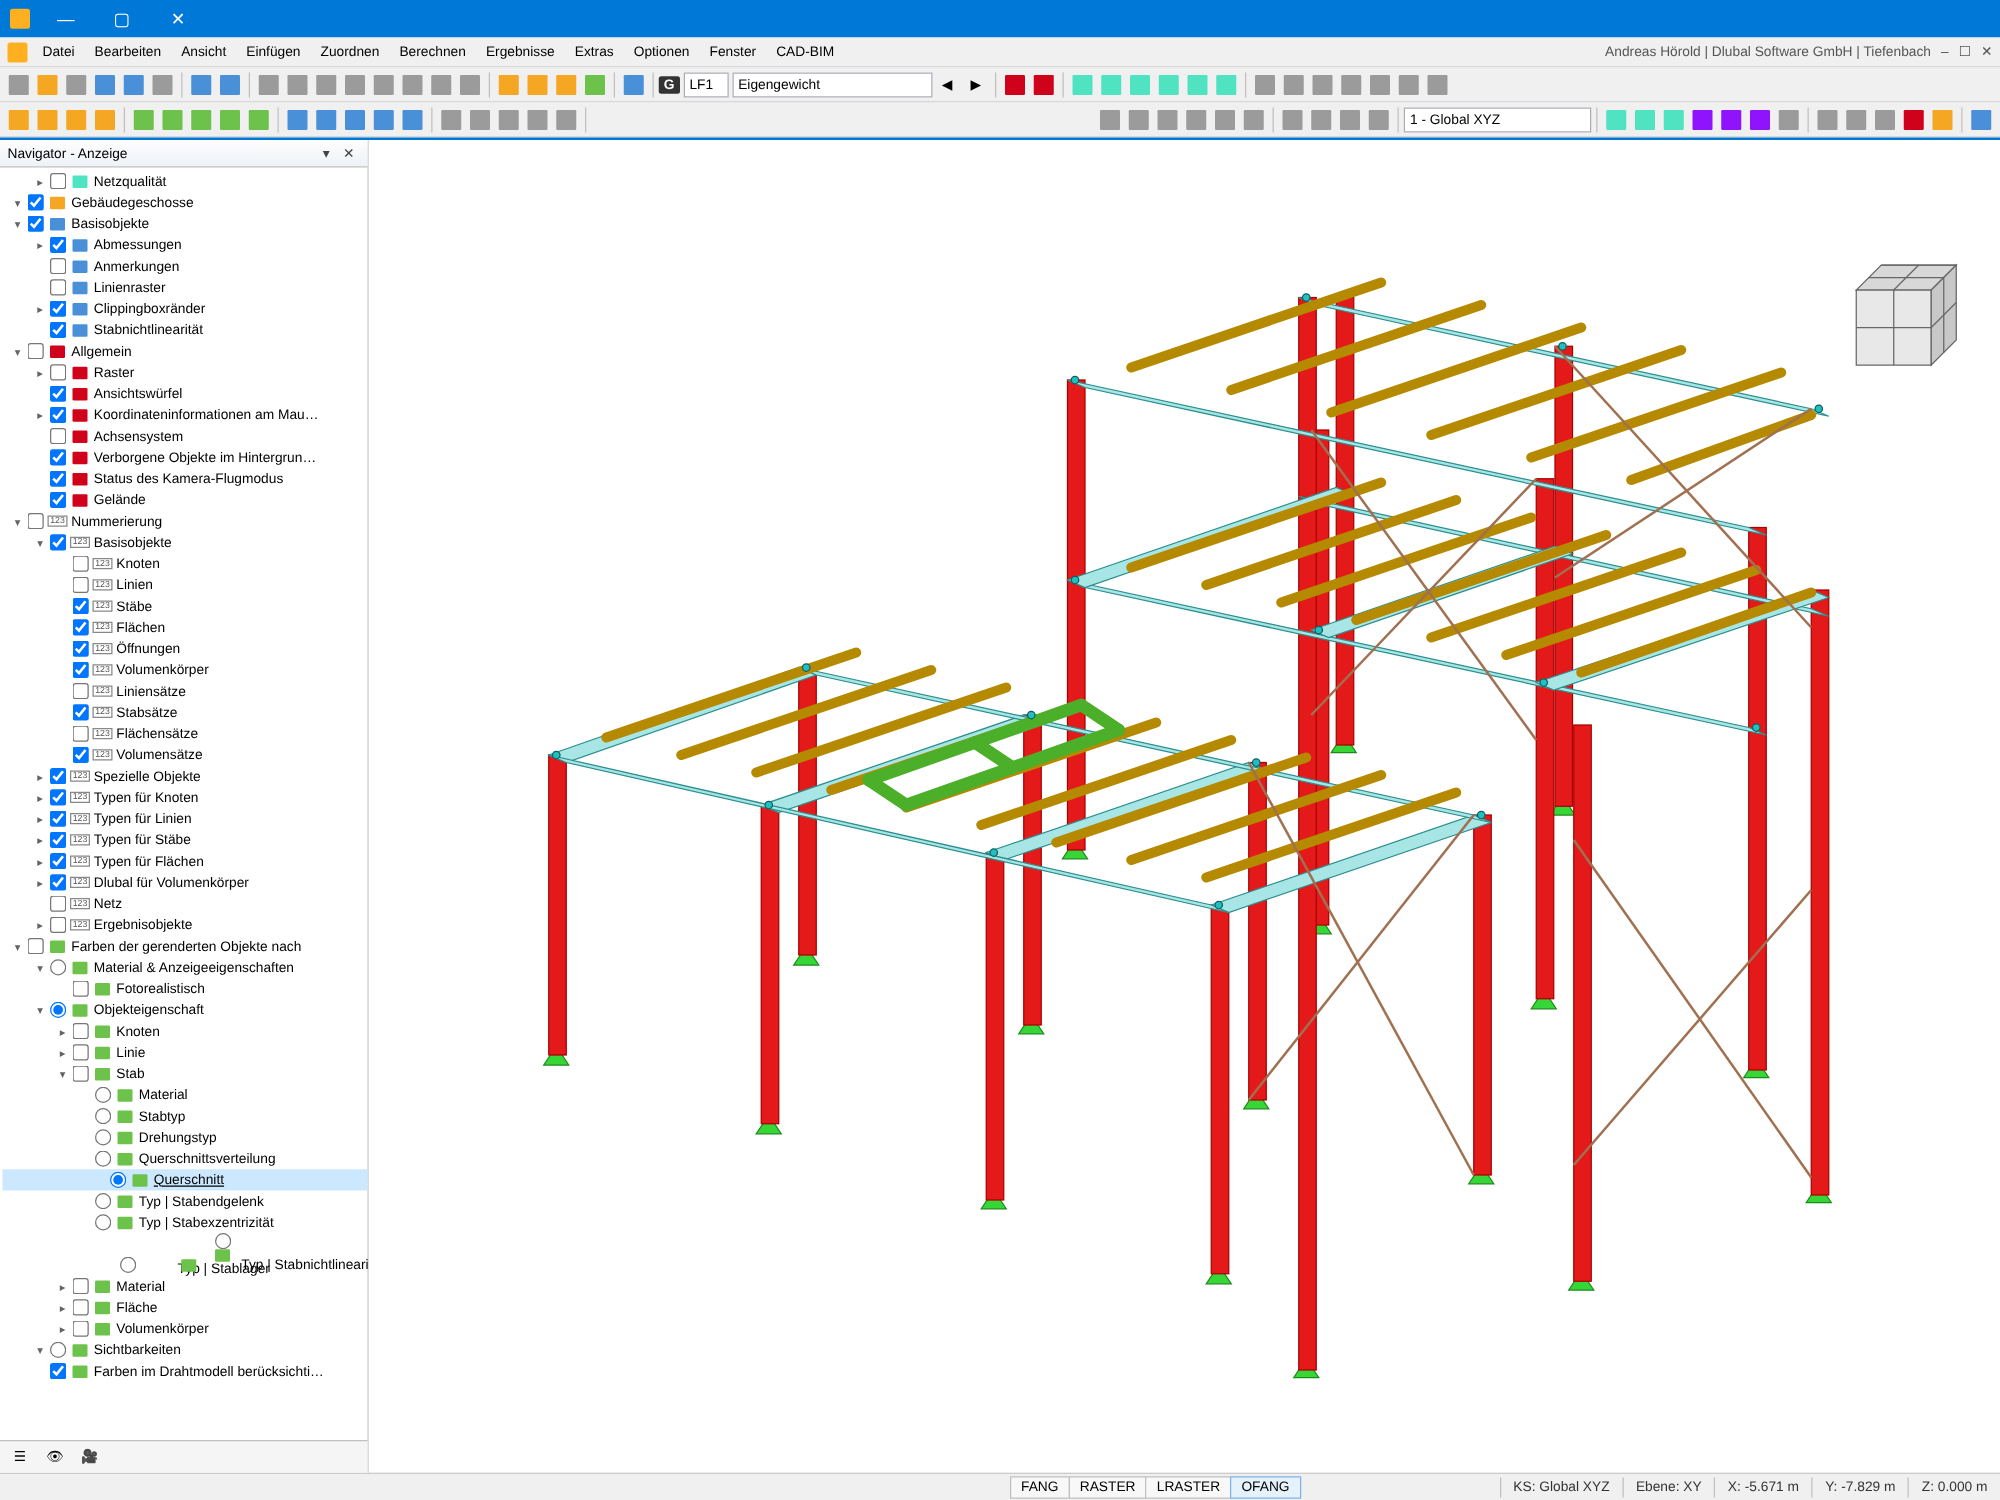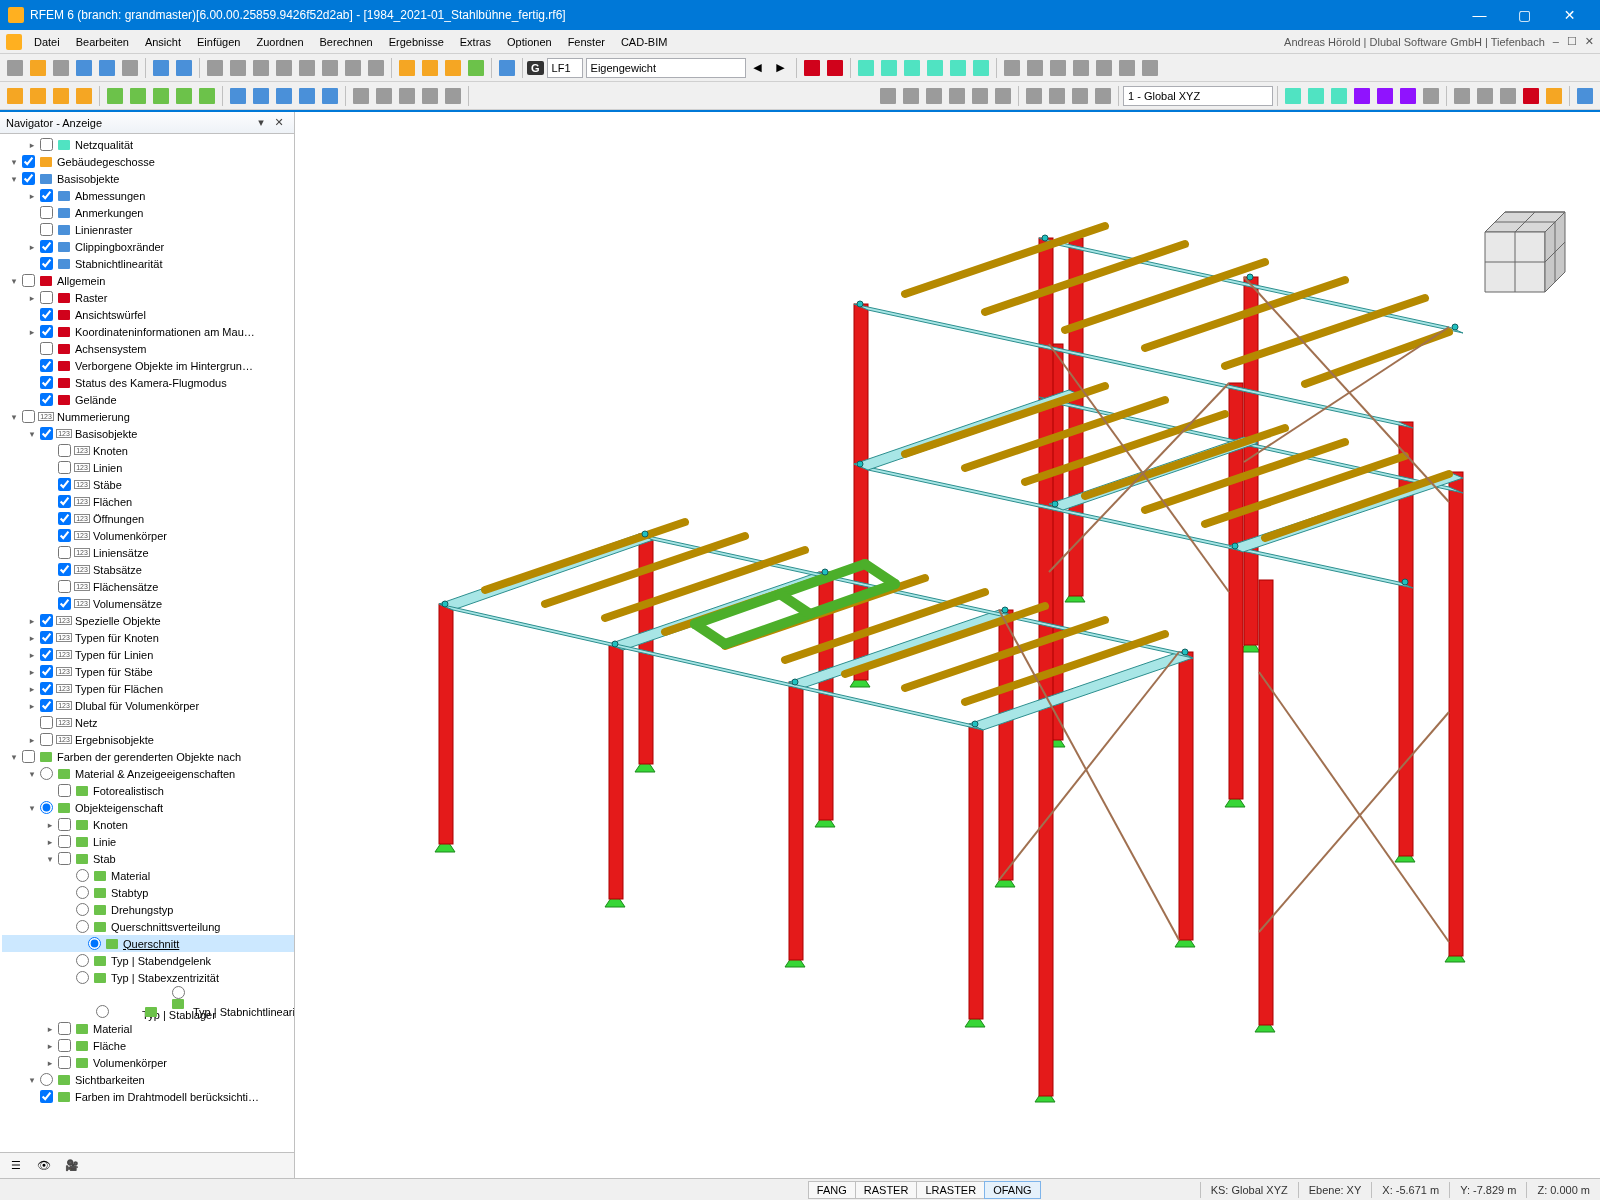"RFEM 6 (branch:" div.title { html: <div>RFEM 6 (branch: grandmaster)[6.00.00.25859.9426f52d2ab] - [1984_2021-01_Stahlbühne_fertig.rf6]</div> -> none }
